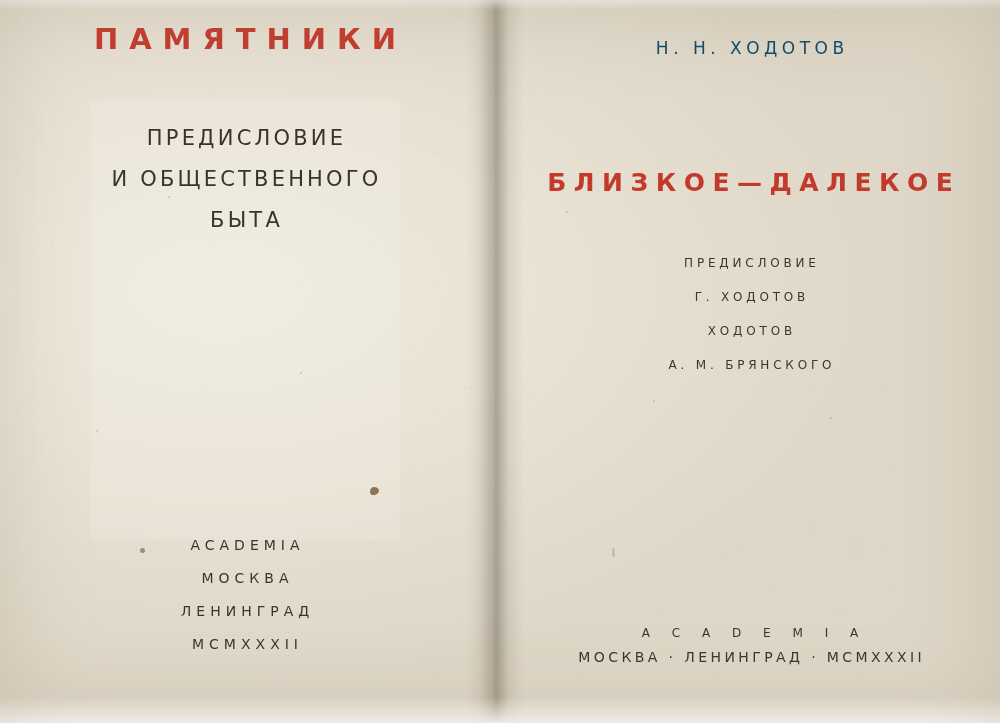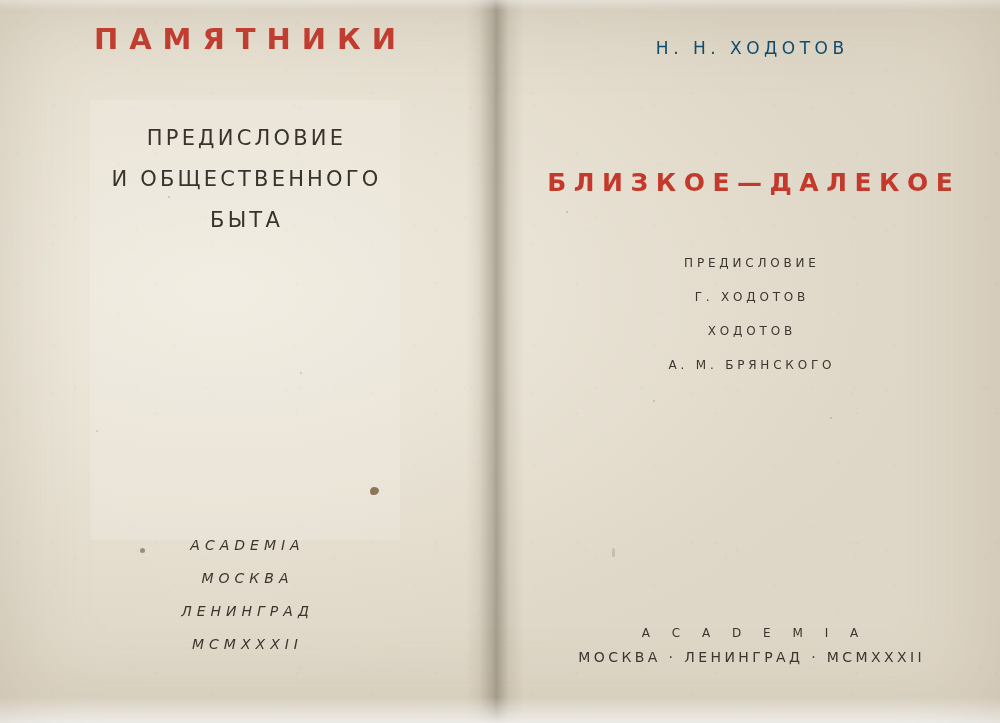"ACADEMIA" .l-imprint { font-style: italic -> none }
